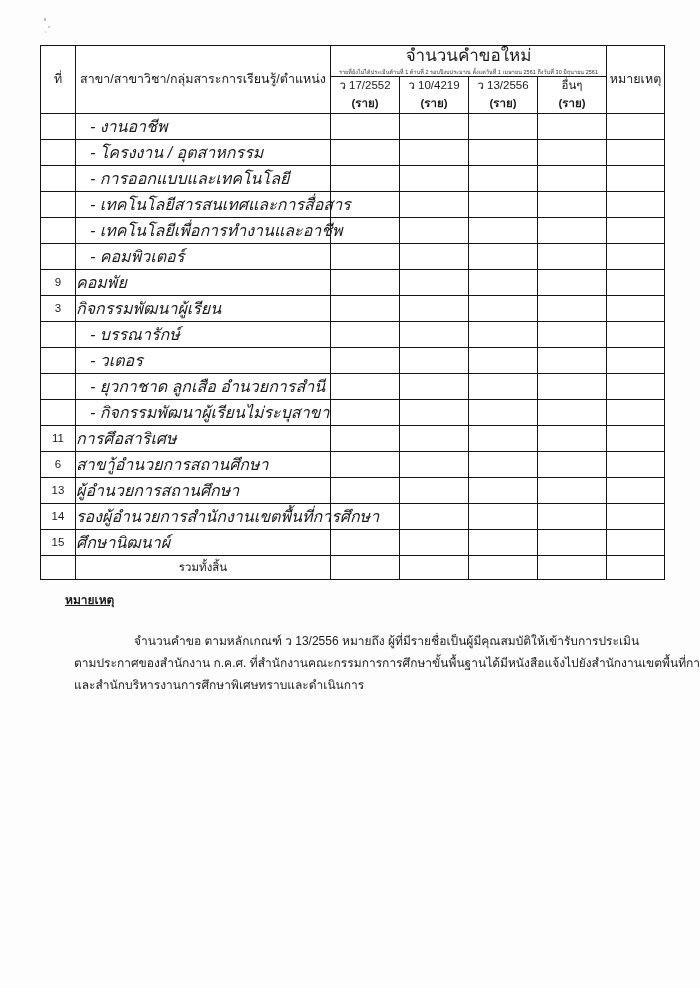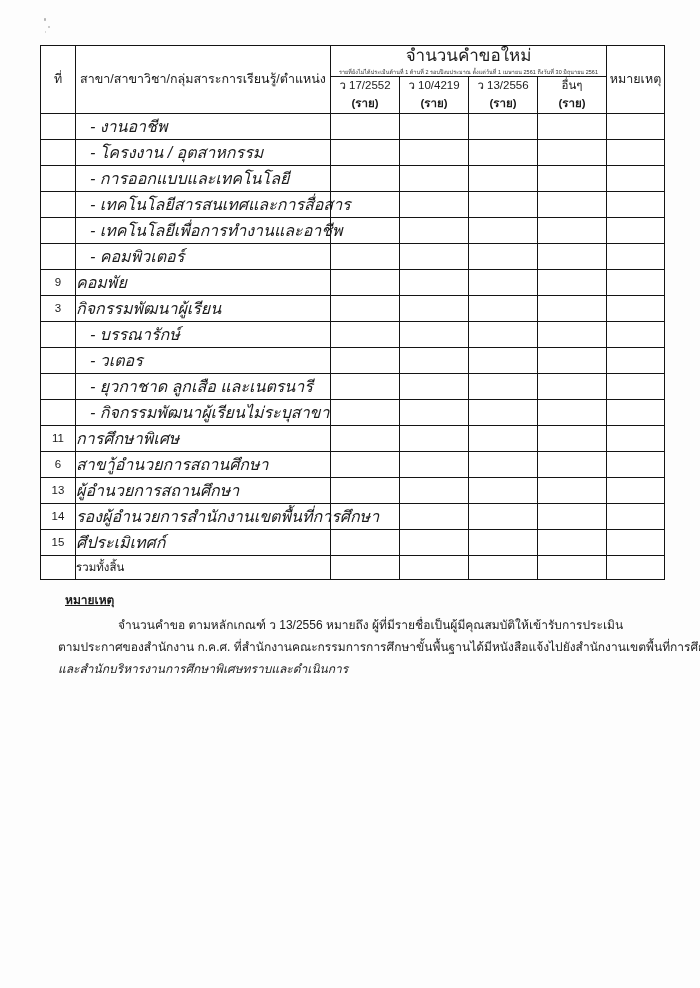"- ยุวกาชาด ลูกเสือ และเนตรนารี" td.cell-name { text: และเนตรนารี -> อำนวยการสำนี }
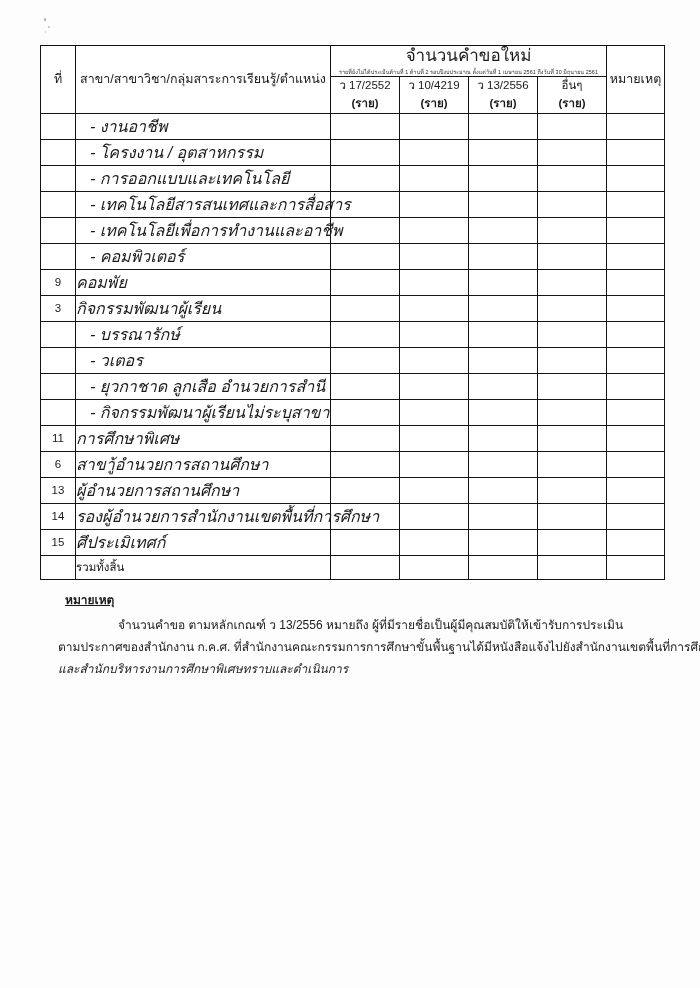"การศึกษาพิเศษ" td.cell-name { text: การศึกษาพิเศษ -> การศึอสาริเศษ }
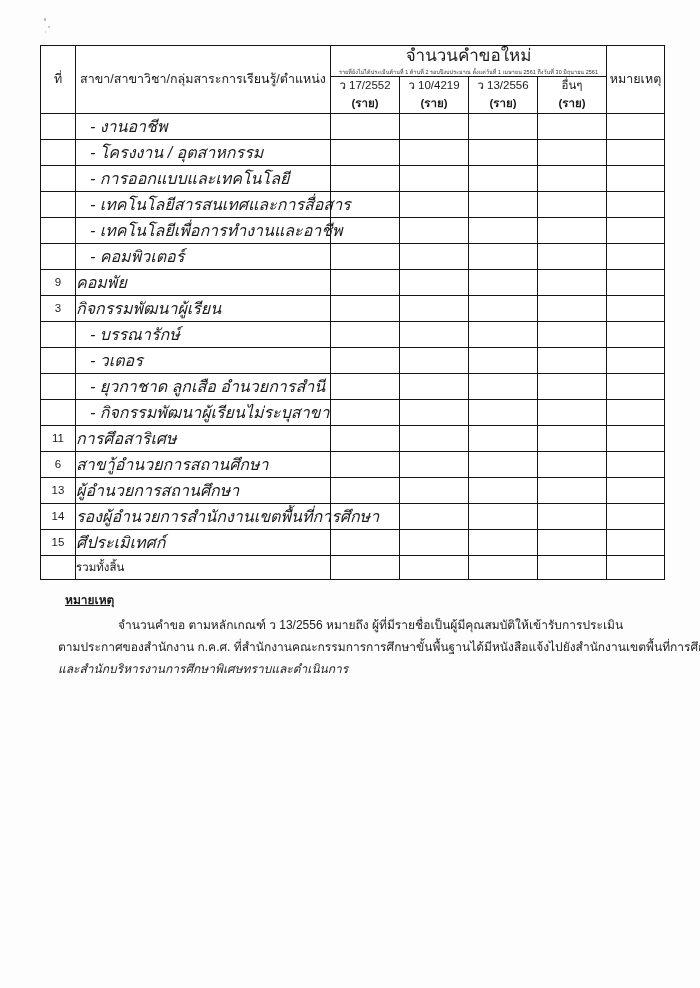"ศึประเมิเทศก์" td.cell-name { text: ศึประเมิเทศก์ -> ศึกษานิฒนาผ์ }
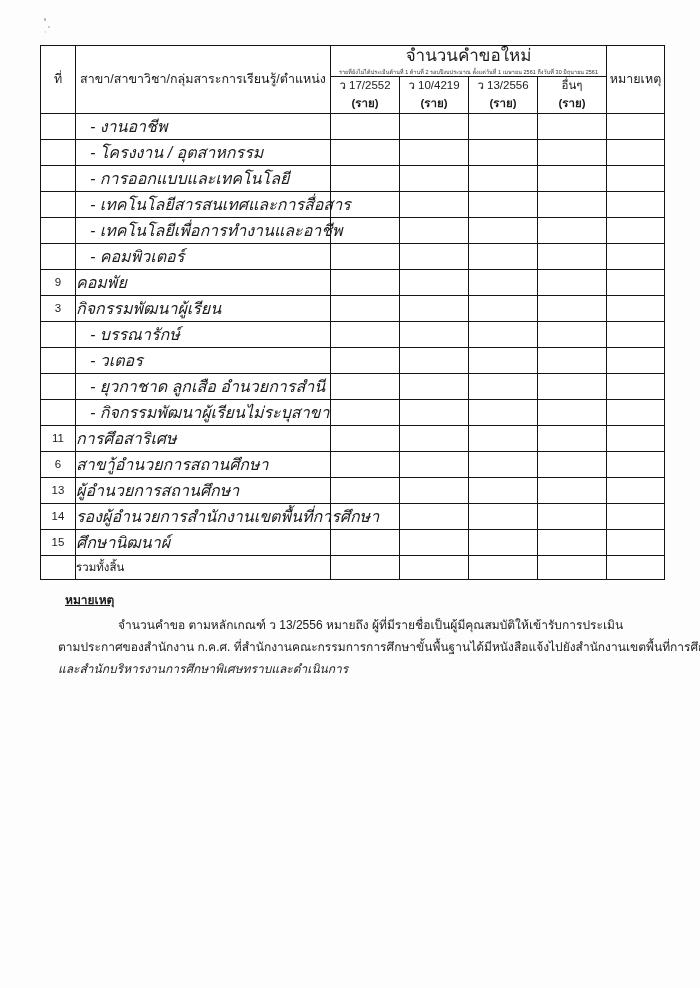"รวมทั้งสิ้น" td.cell-total { text-align: none -> center }
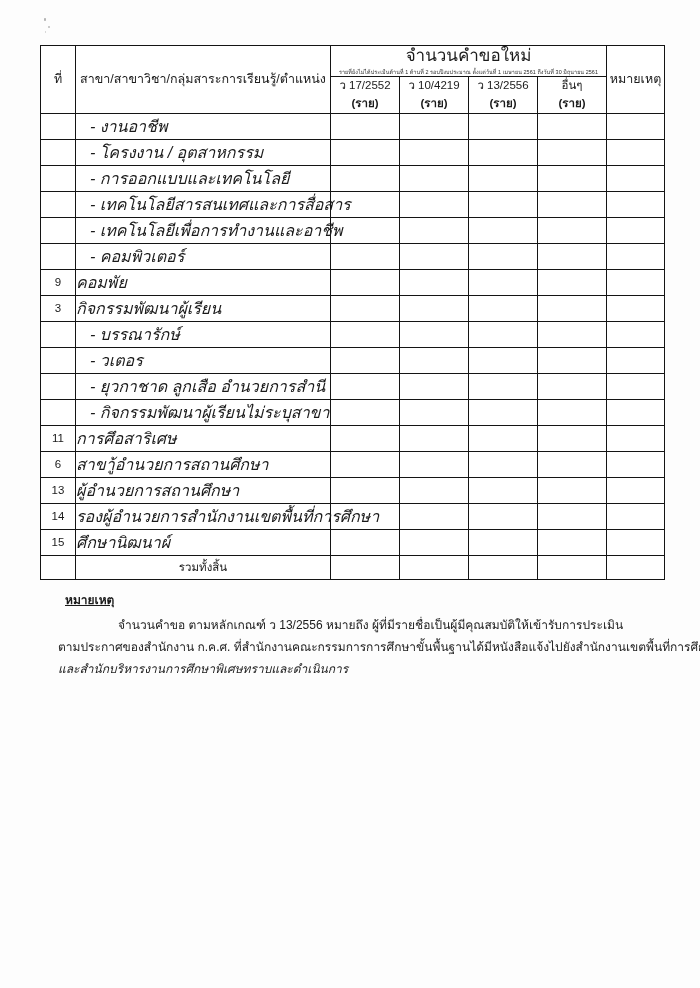"จำนวนคำขอ ตามหลักเกณฑ์ ว 13/2556 หมายถึง" .notes-body { margin: 0 -> 16px }
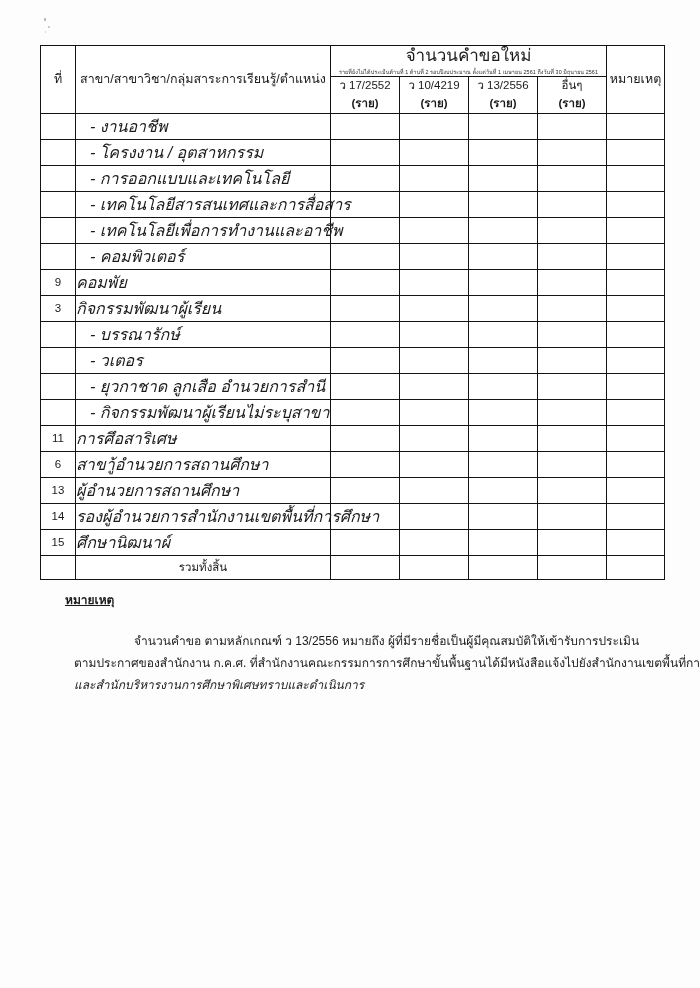"และสำนักบริหารงานการศึกษาพิเศษทราบและดำเ" .note-line.l3 { font-style: italic -> none }
